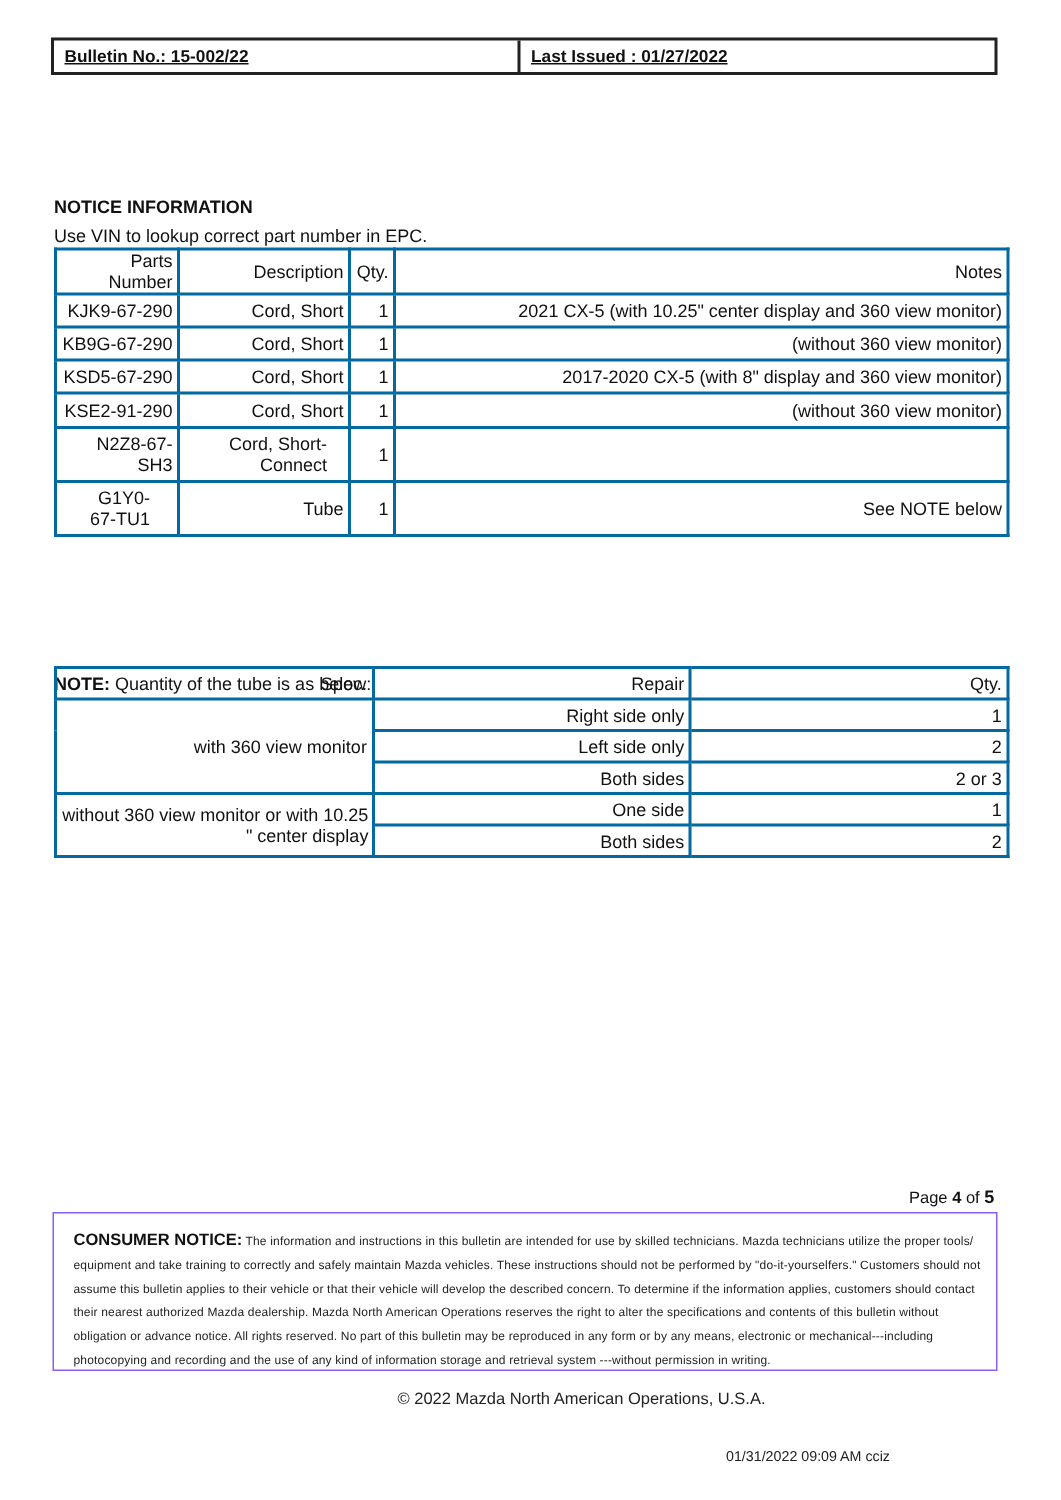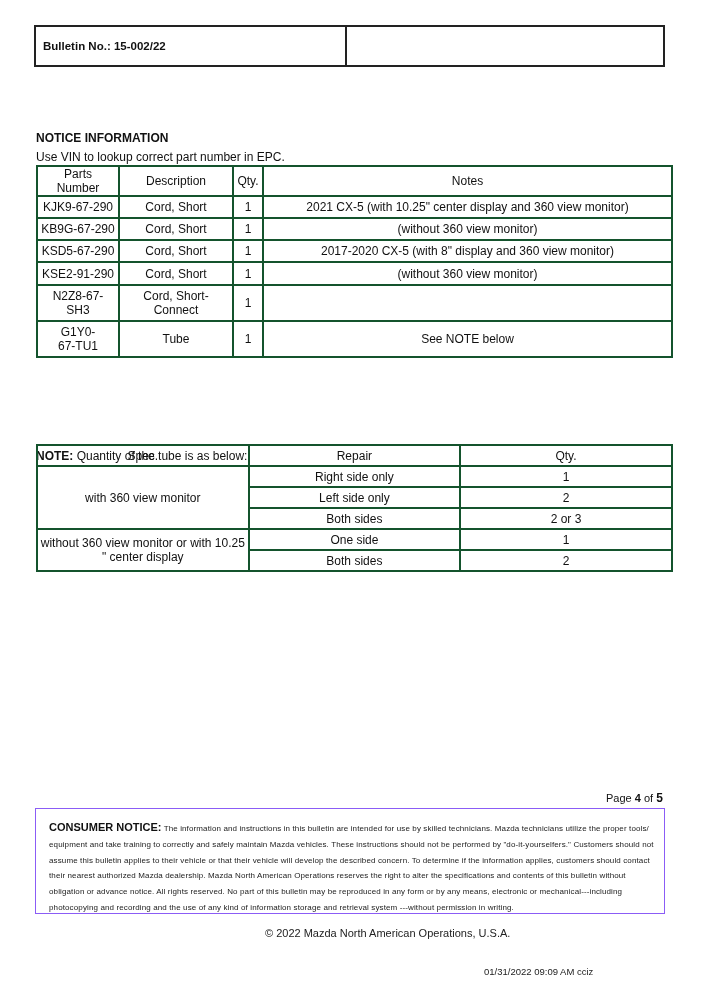"Bulletin No.: 15-002/22" .header-box { height: 42px -> 25px; text-decoration: none -> underline }
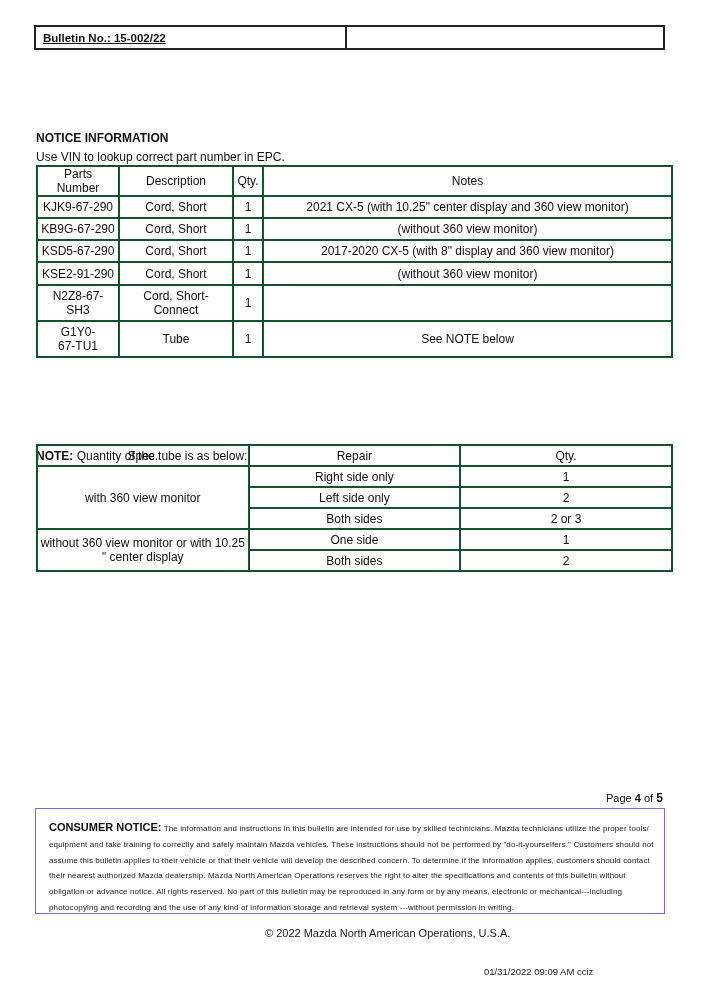"Last Issued : 01/27/2022" div.header-cell { html: none -> <div>Last Issued : 01/27/2022</div> }
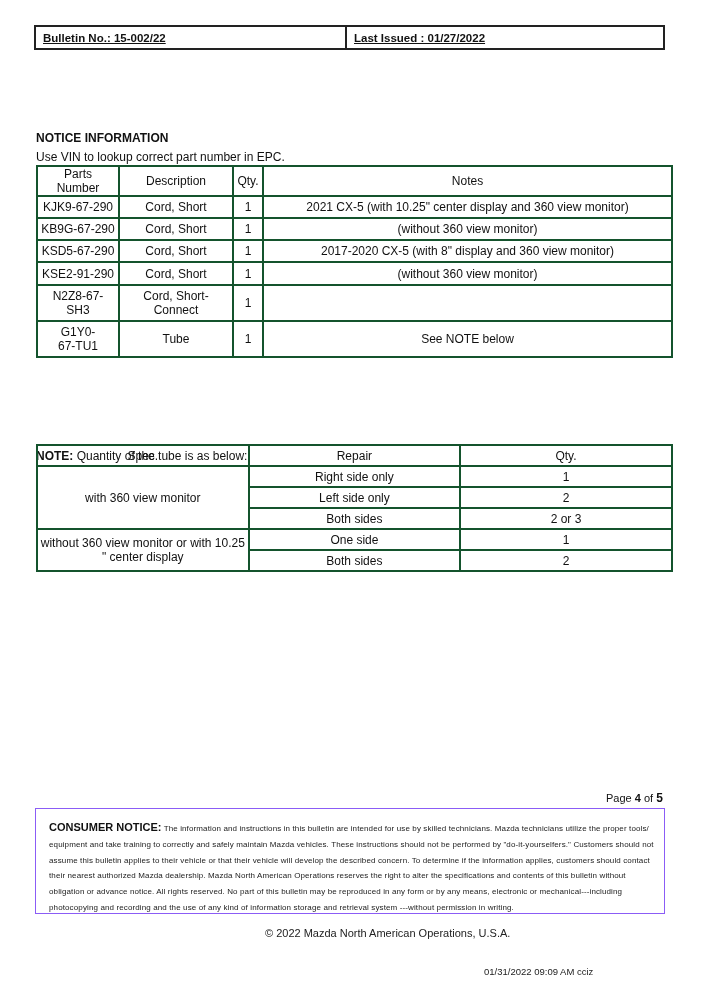"Parts Number" td, th { border: 2px solid #14532d -> 2px solid #0369a1; text-align: center -> right }
